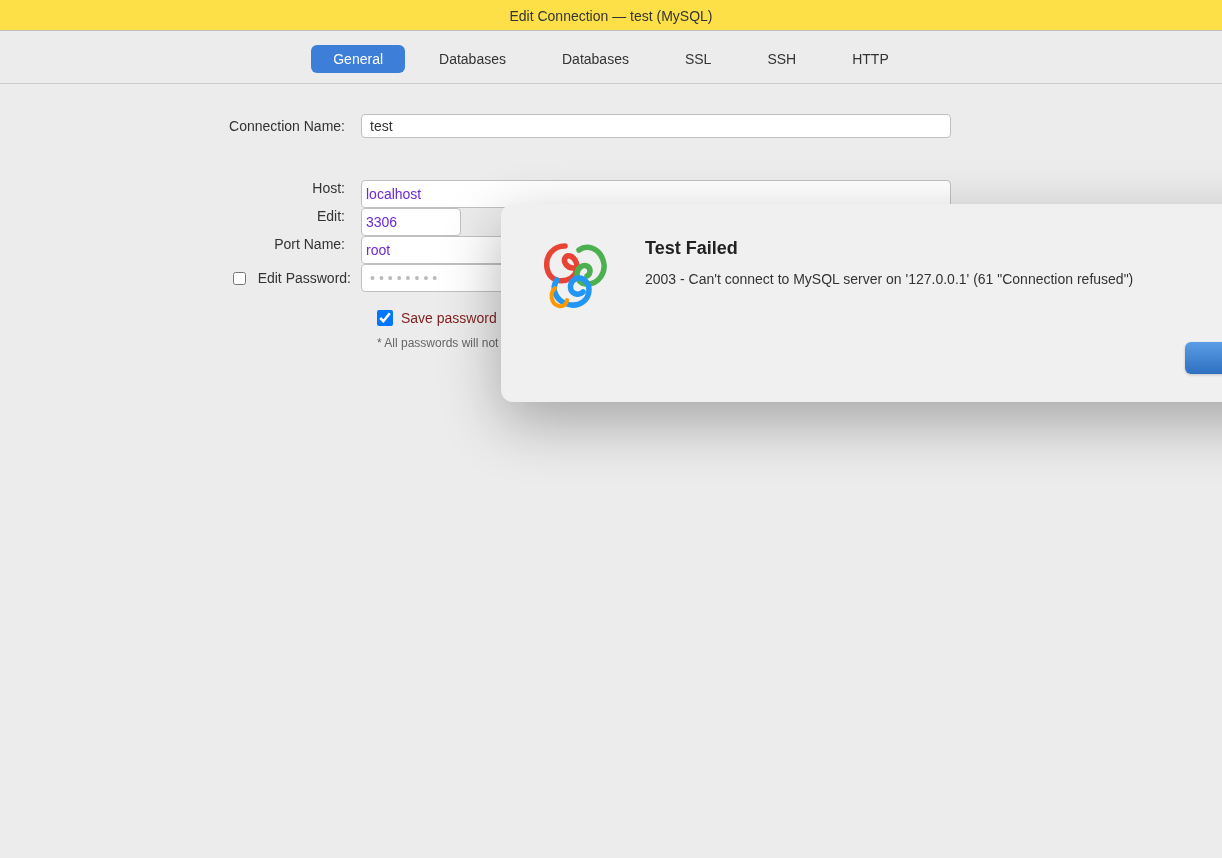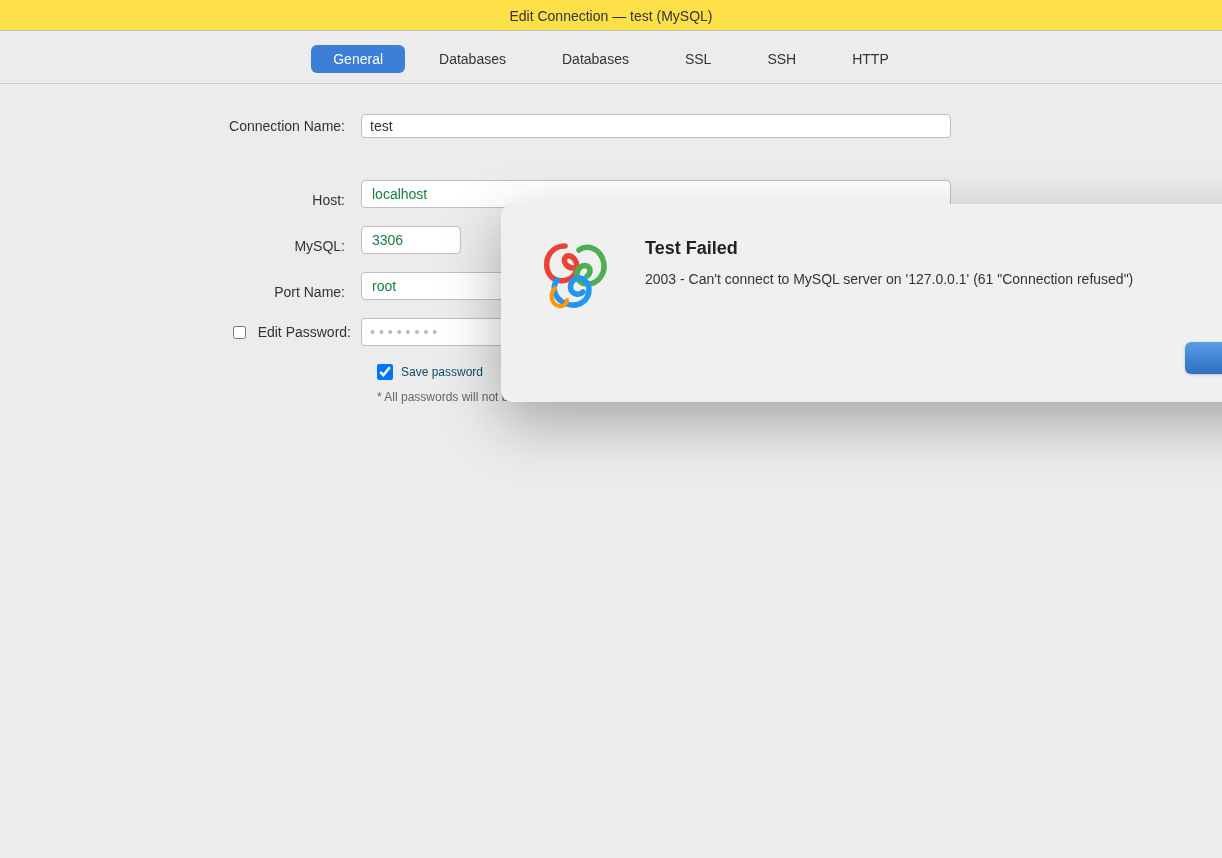"Host:" .form-row { align-items: flex-end -> flex-start; margin-bottom: 18px -> none }
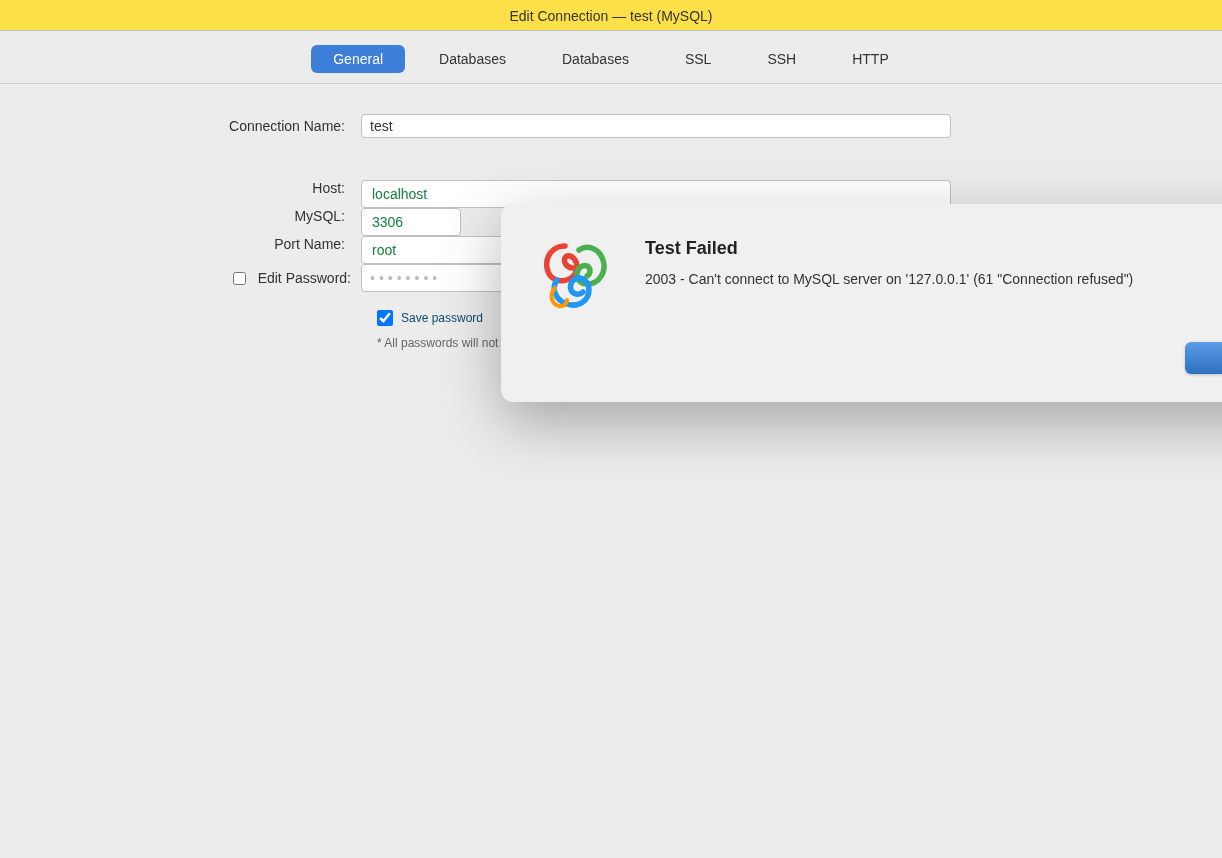"localhost" .form-input { color: #15803d -> #6d28d9; padding: 0 10px -> 0 4px }
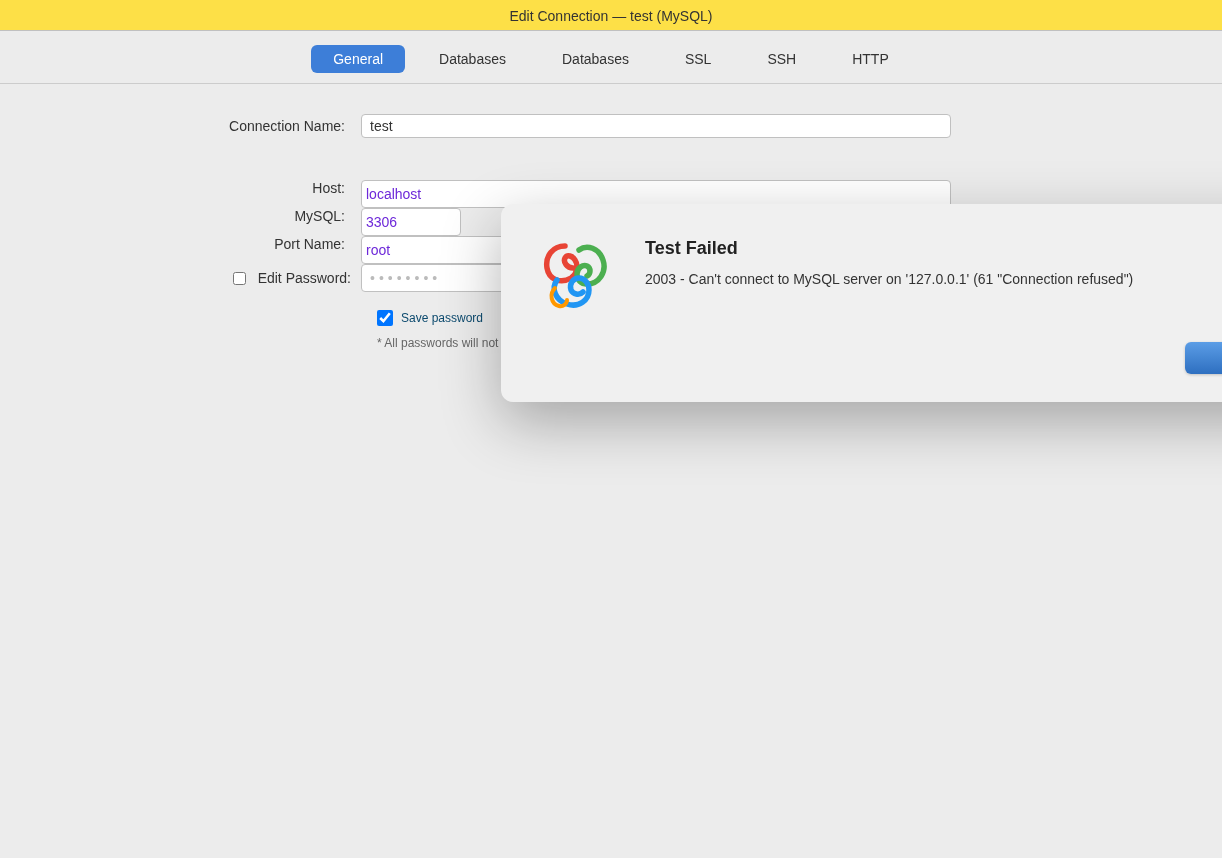"MySQL:" div.form-label { text: MySQL -> Edit }
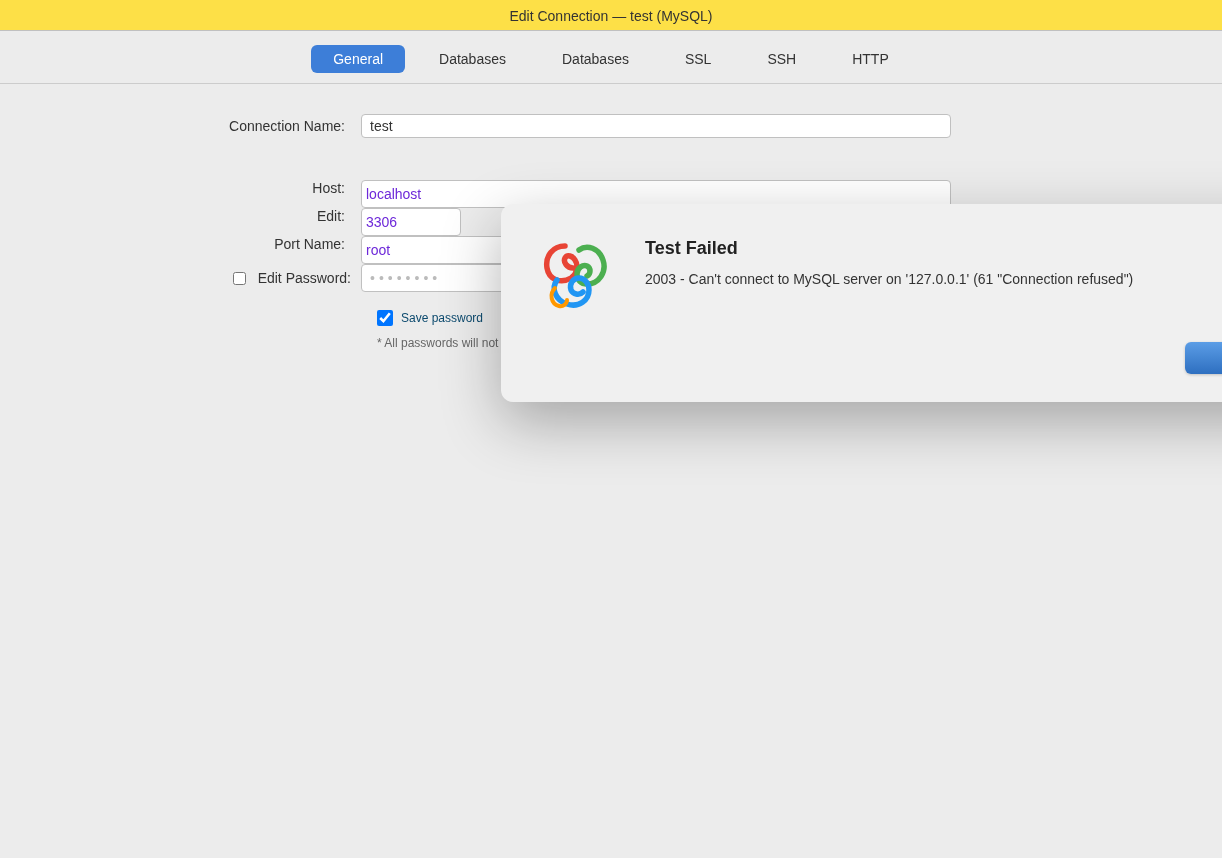"Save password" .checkbox-label { color: #0c4a6e -> #7f1d1d; font-size: 12px -> 14px }
